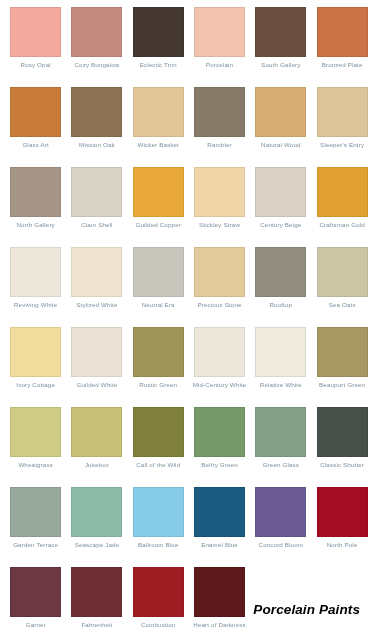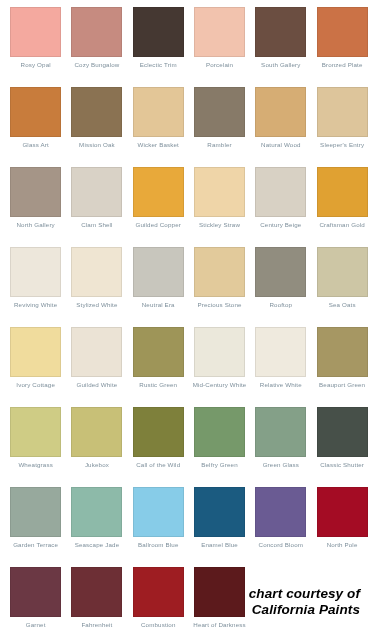"chart courtesy of" span.credit-line { html: <span>chart courtesy of</span> -> none }
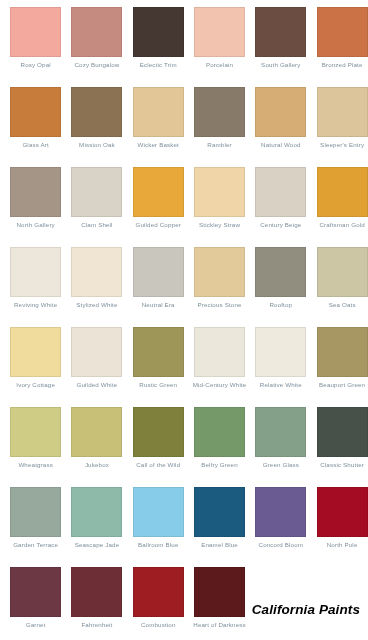"California Paints" span.credit-line { text: California -> Porcelain }
